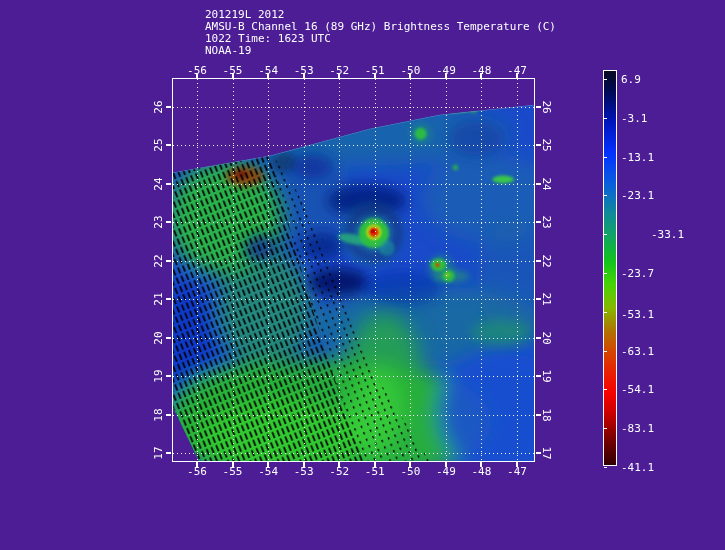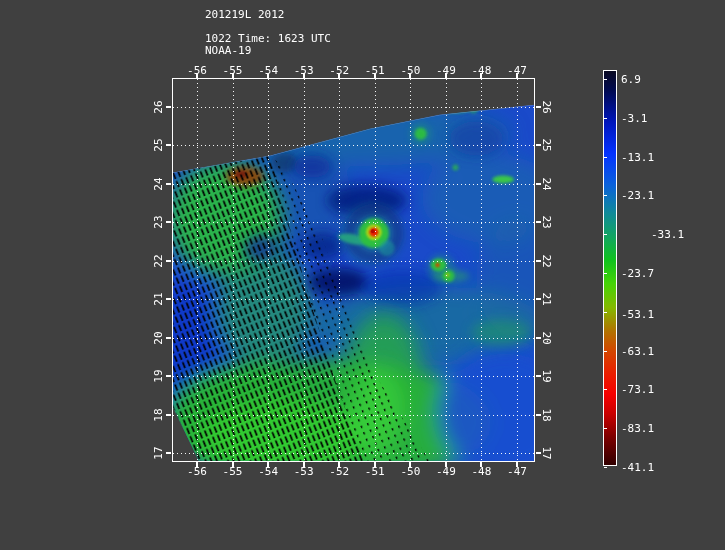"201219L 2012" #stage { background: #404040 -> #4c1d95 }
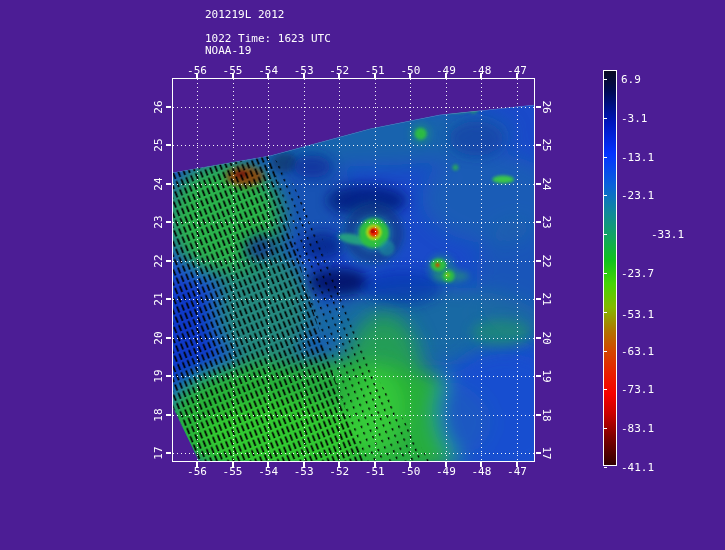"AMSU-B Channel 16 (89 GHz)" div.t-line { html: none -> <div>AMSU-B Channel 16 (89 GHz) Brightness Temperature (C)</div> }
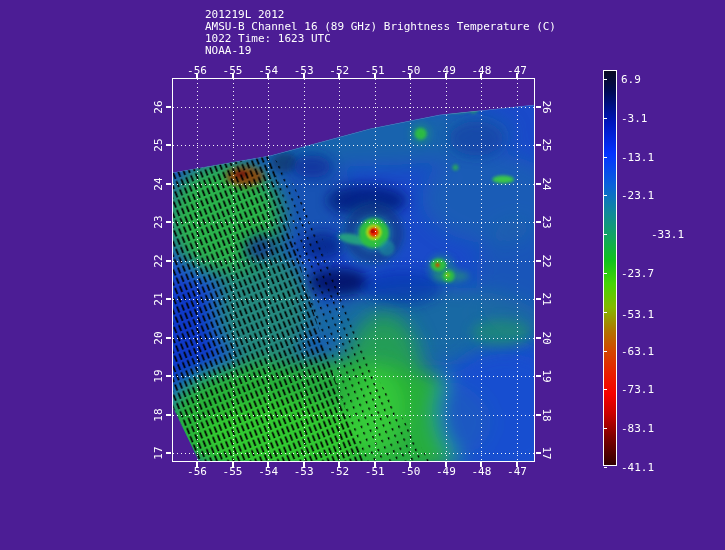"-73.1" div.cb-lab { text: -73.1 -> -54.1 }
